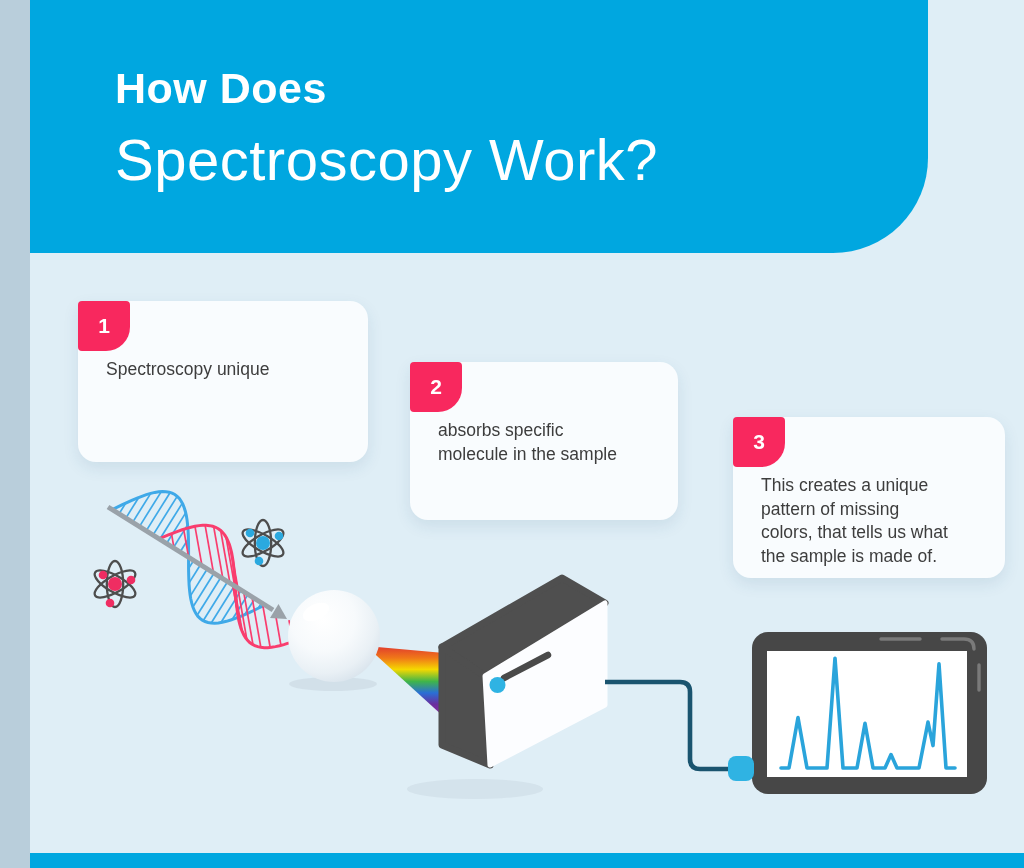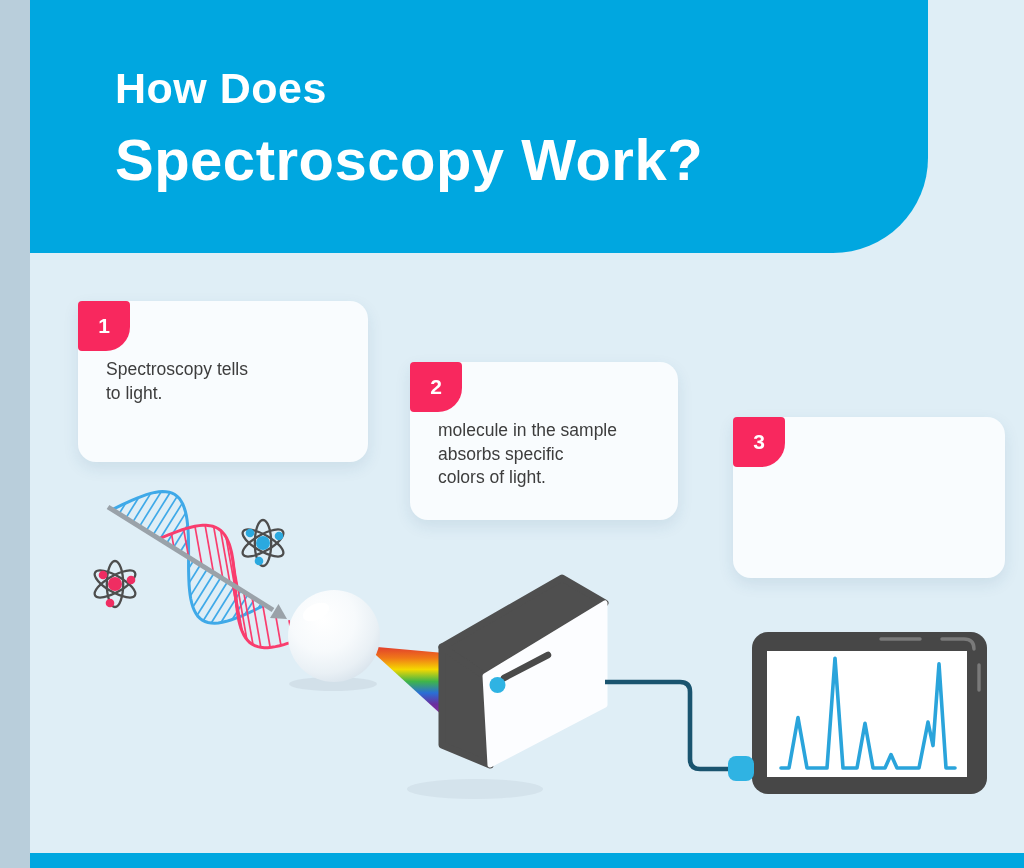"Spectroscopy Work?" .title2 { font-weight: bold -> normal }
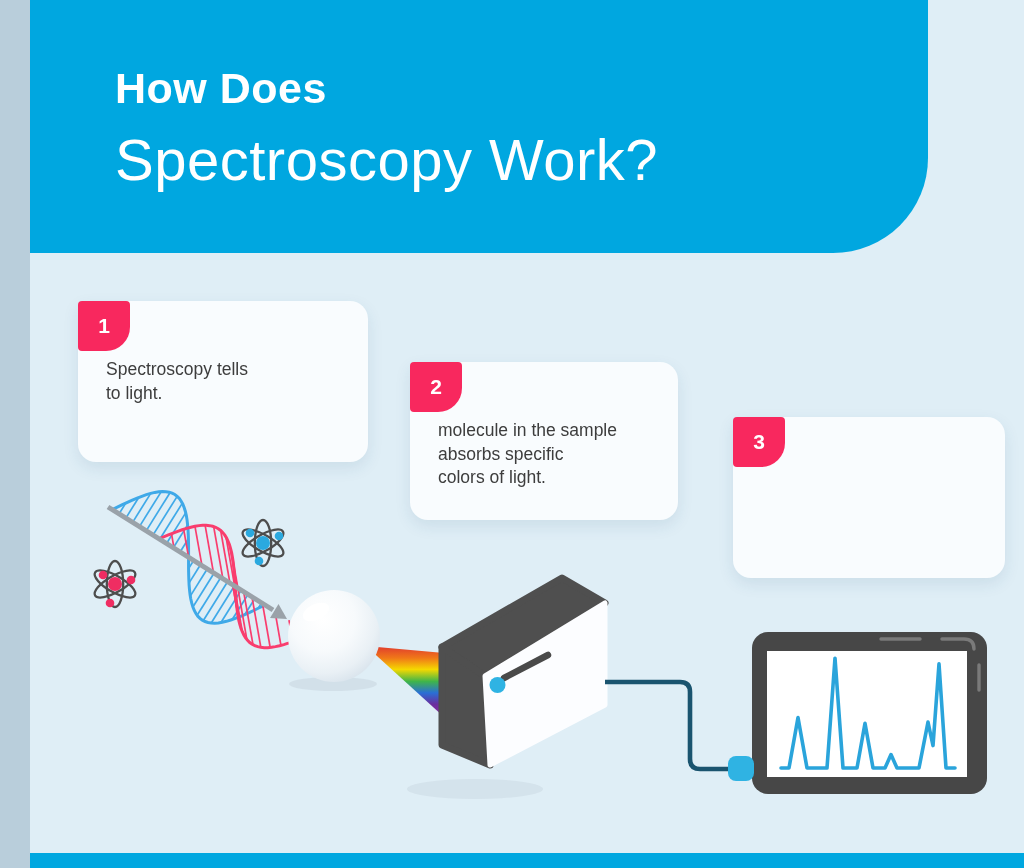"Spectroscopy tells" div { text: tells -> unique }
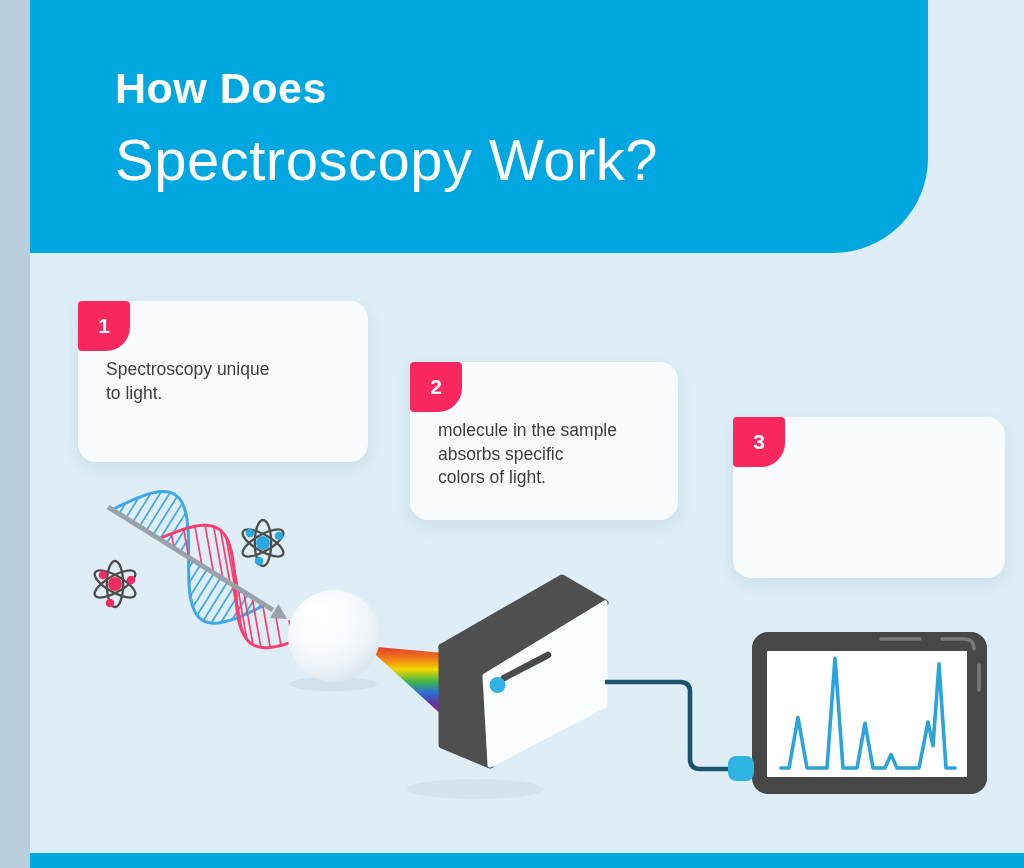"to light." div { html: <div>to light.</div> -> none }
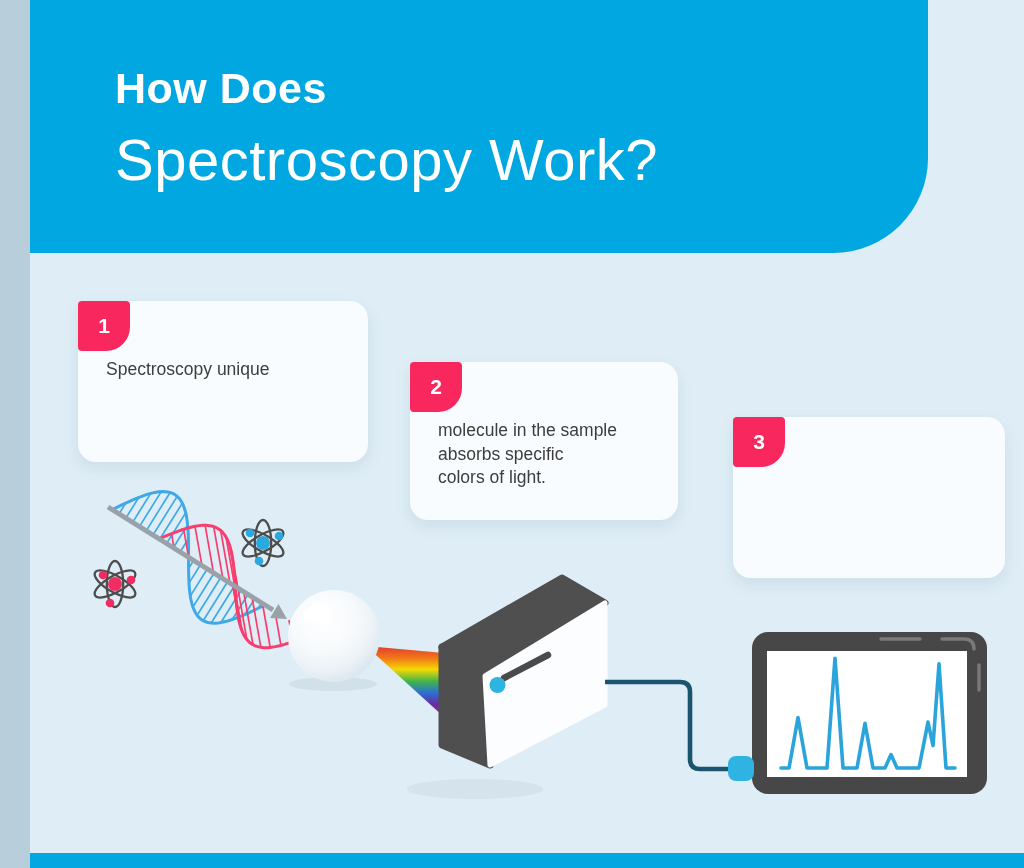"molecule in the sample" div { order: before "absorbs specific" -> after "absorbs specific" }
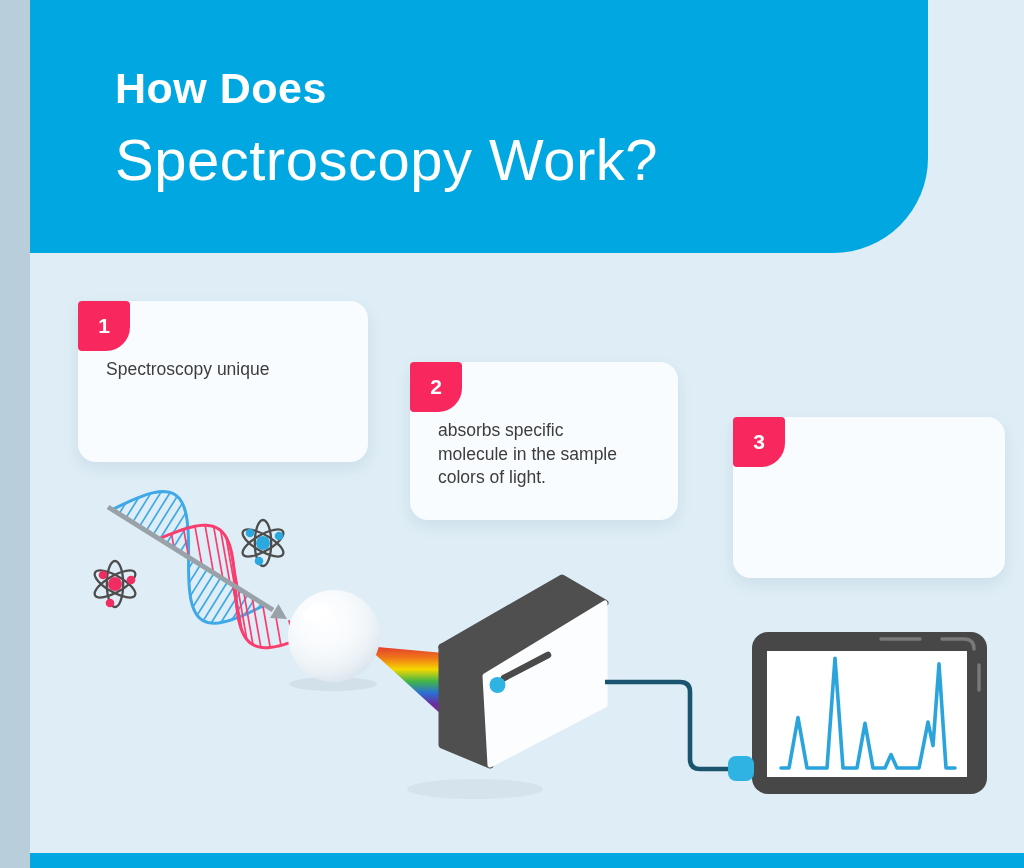"colors of light." div { html: <div>colors of light.</div> -> none }
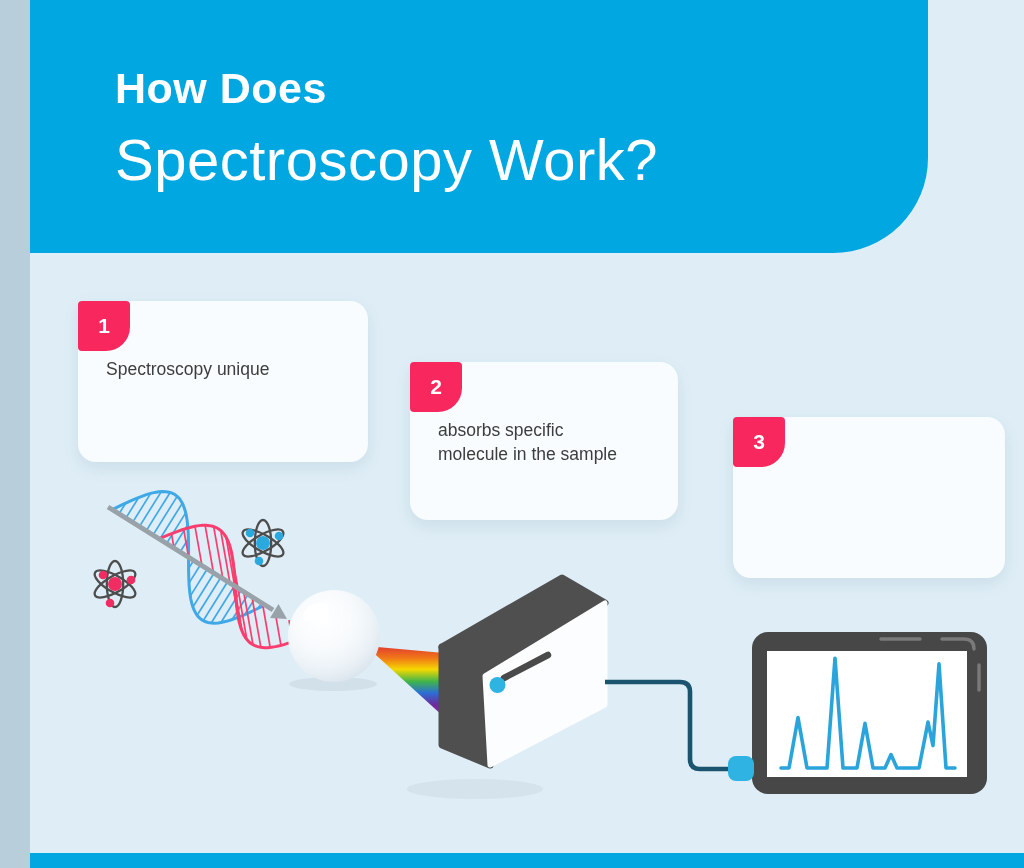"This creates a unique" div.card-text { html: none -> <div> <div>This creates a unique</div> <div>pattern of missing</div> <div>colors, that tells us what</div> <div>the sample is made of.</div> </div> }
